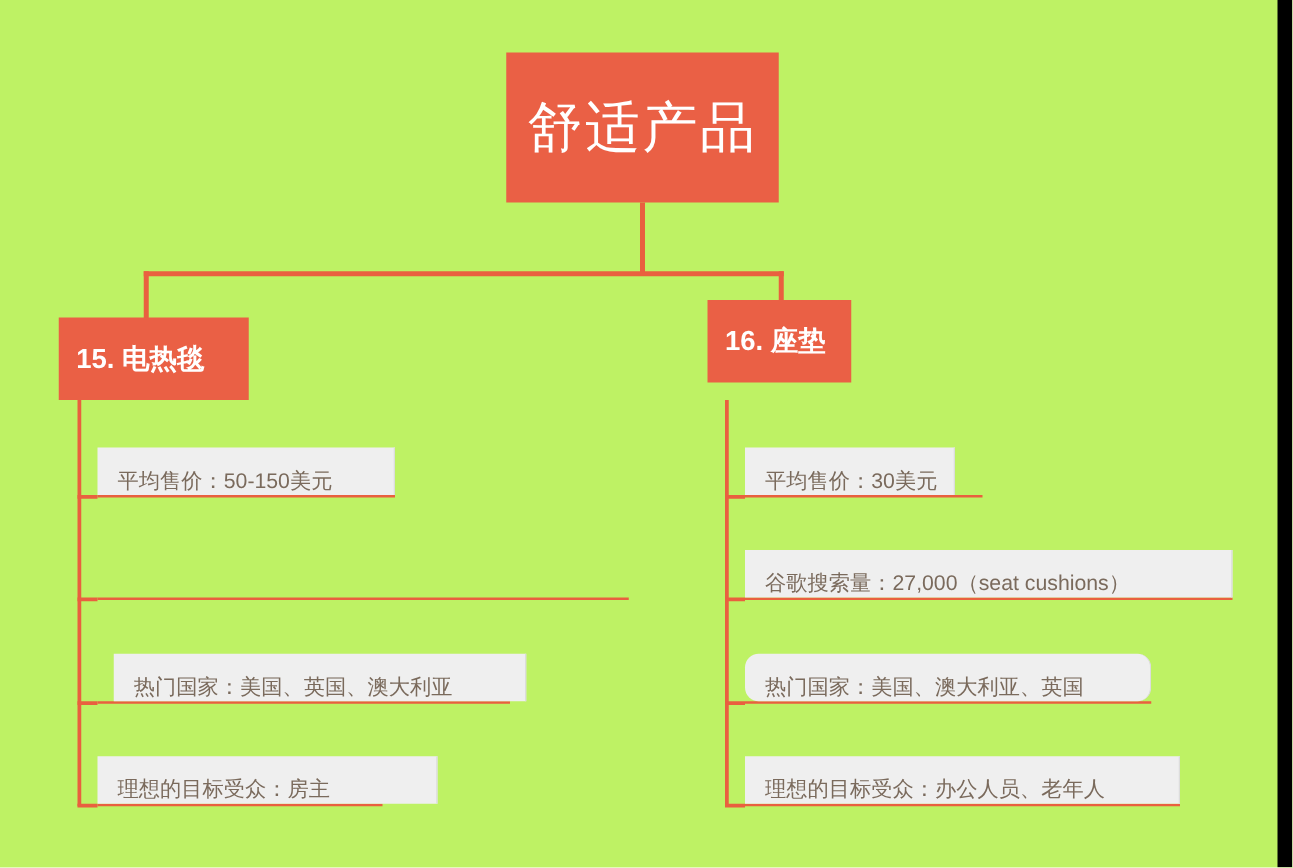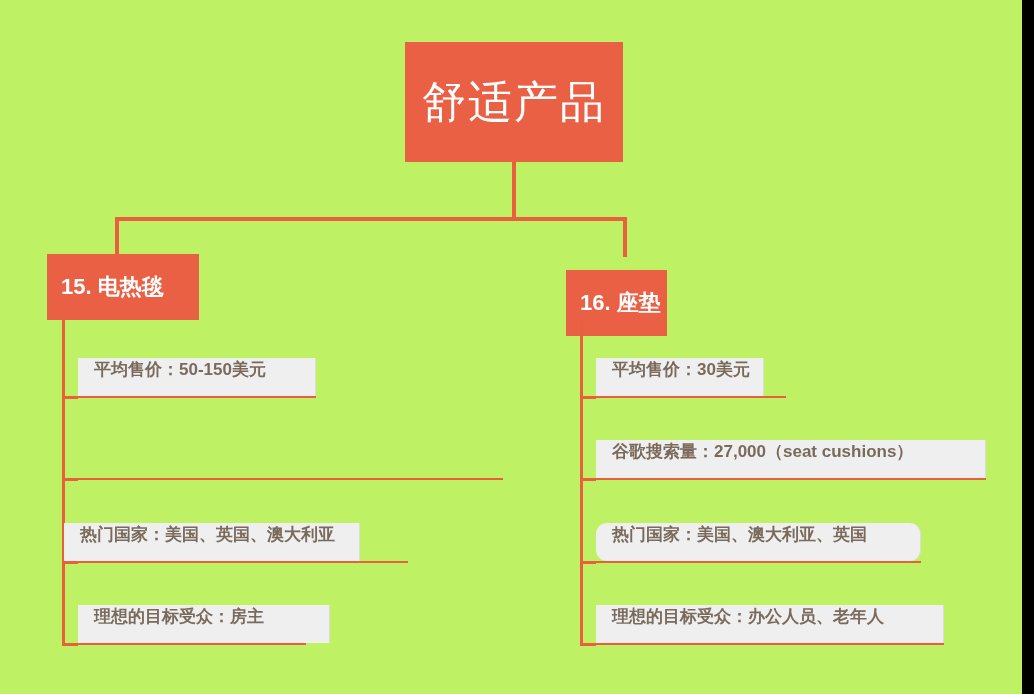"16. 座垫" .branch-right { top: 270px -> 240px; width: 101px -> 115px }
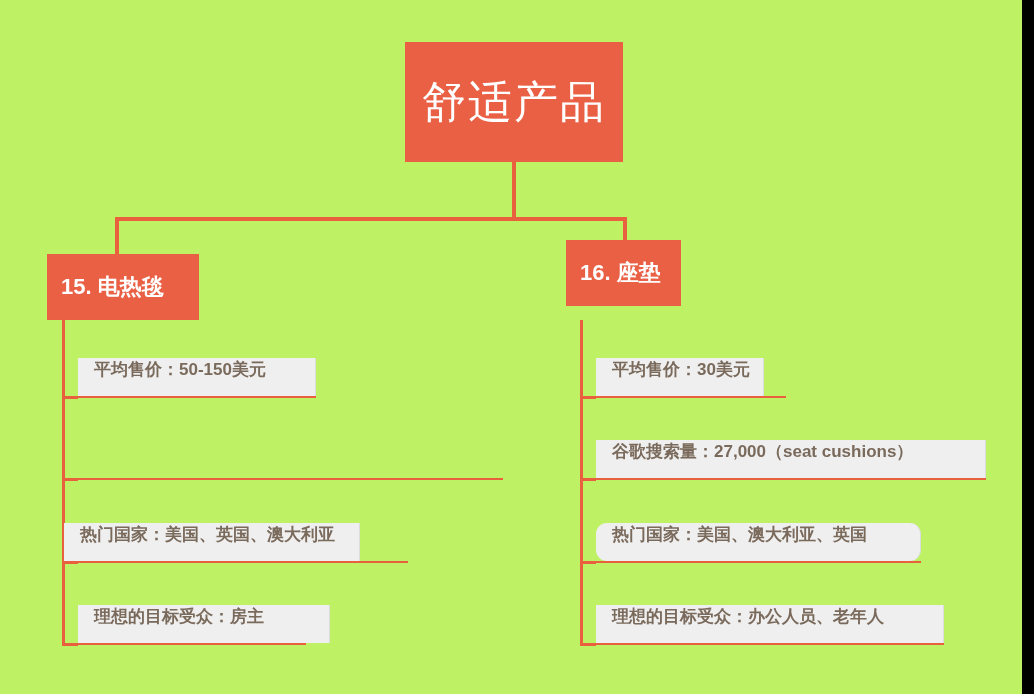"平均售价：50-150美元" .leaf-box { align-items: flex-start -> flex-end; font-weight: bold -> normal }
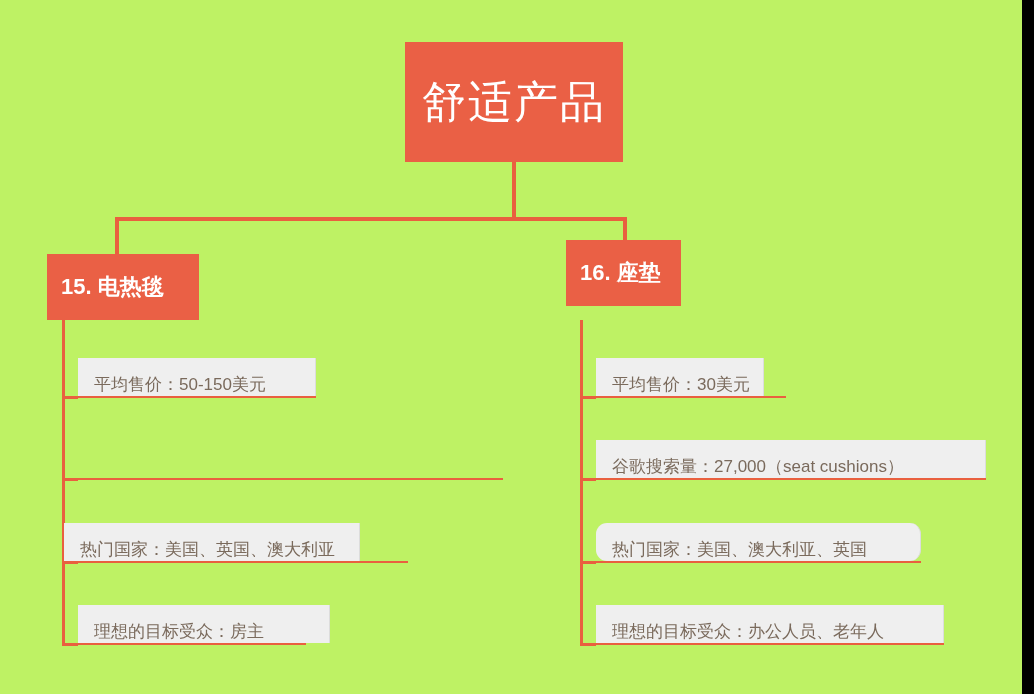"热门国家：美国、英国、澳大利亚" div.leaf-box { left: 64px -> 91px; width: 296px -> 330px }
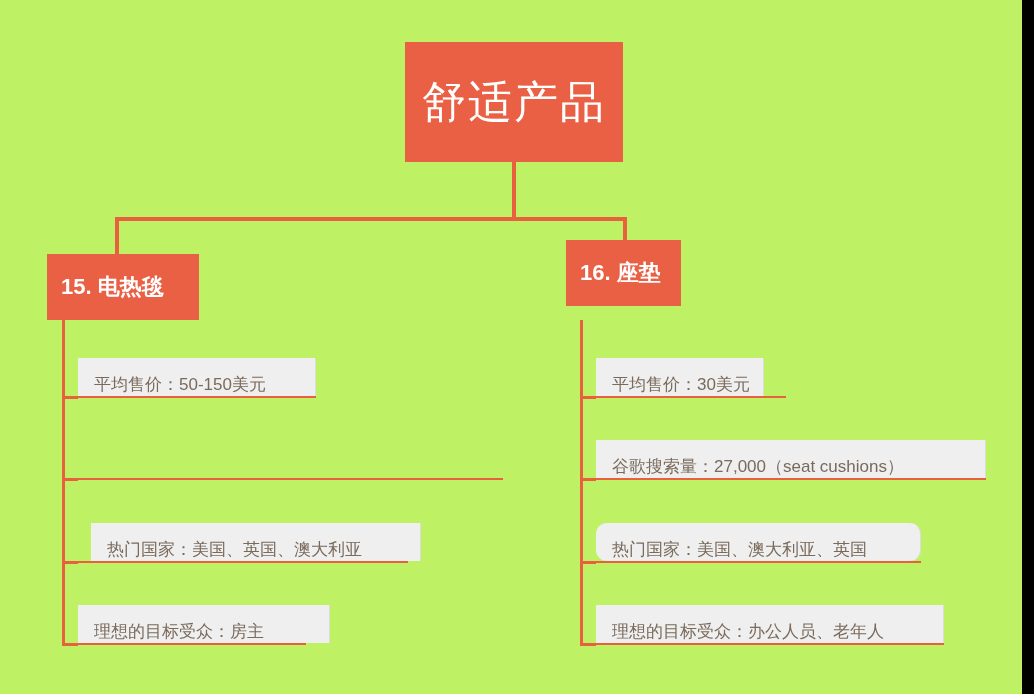"理想的目标受众：房主" div.leaf-box { width: 252px -> 272px }
